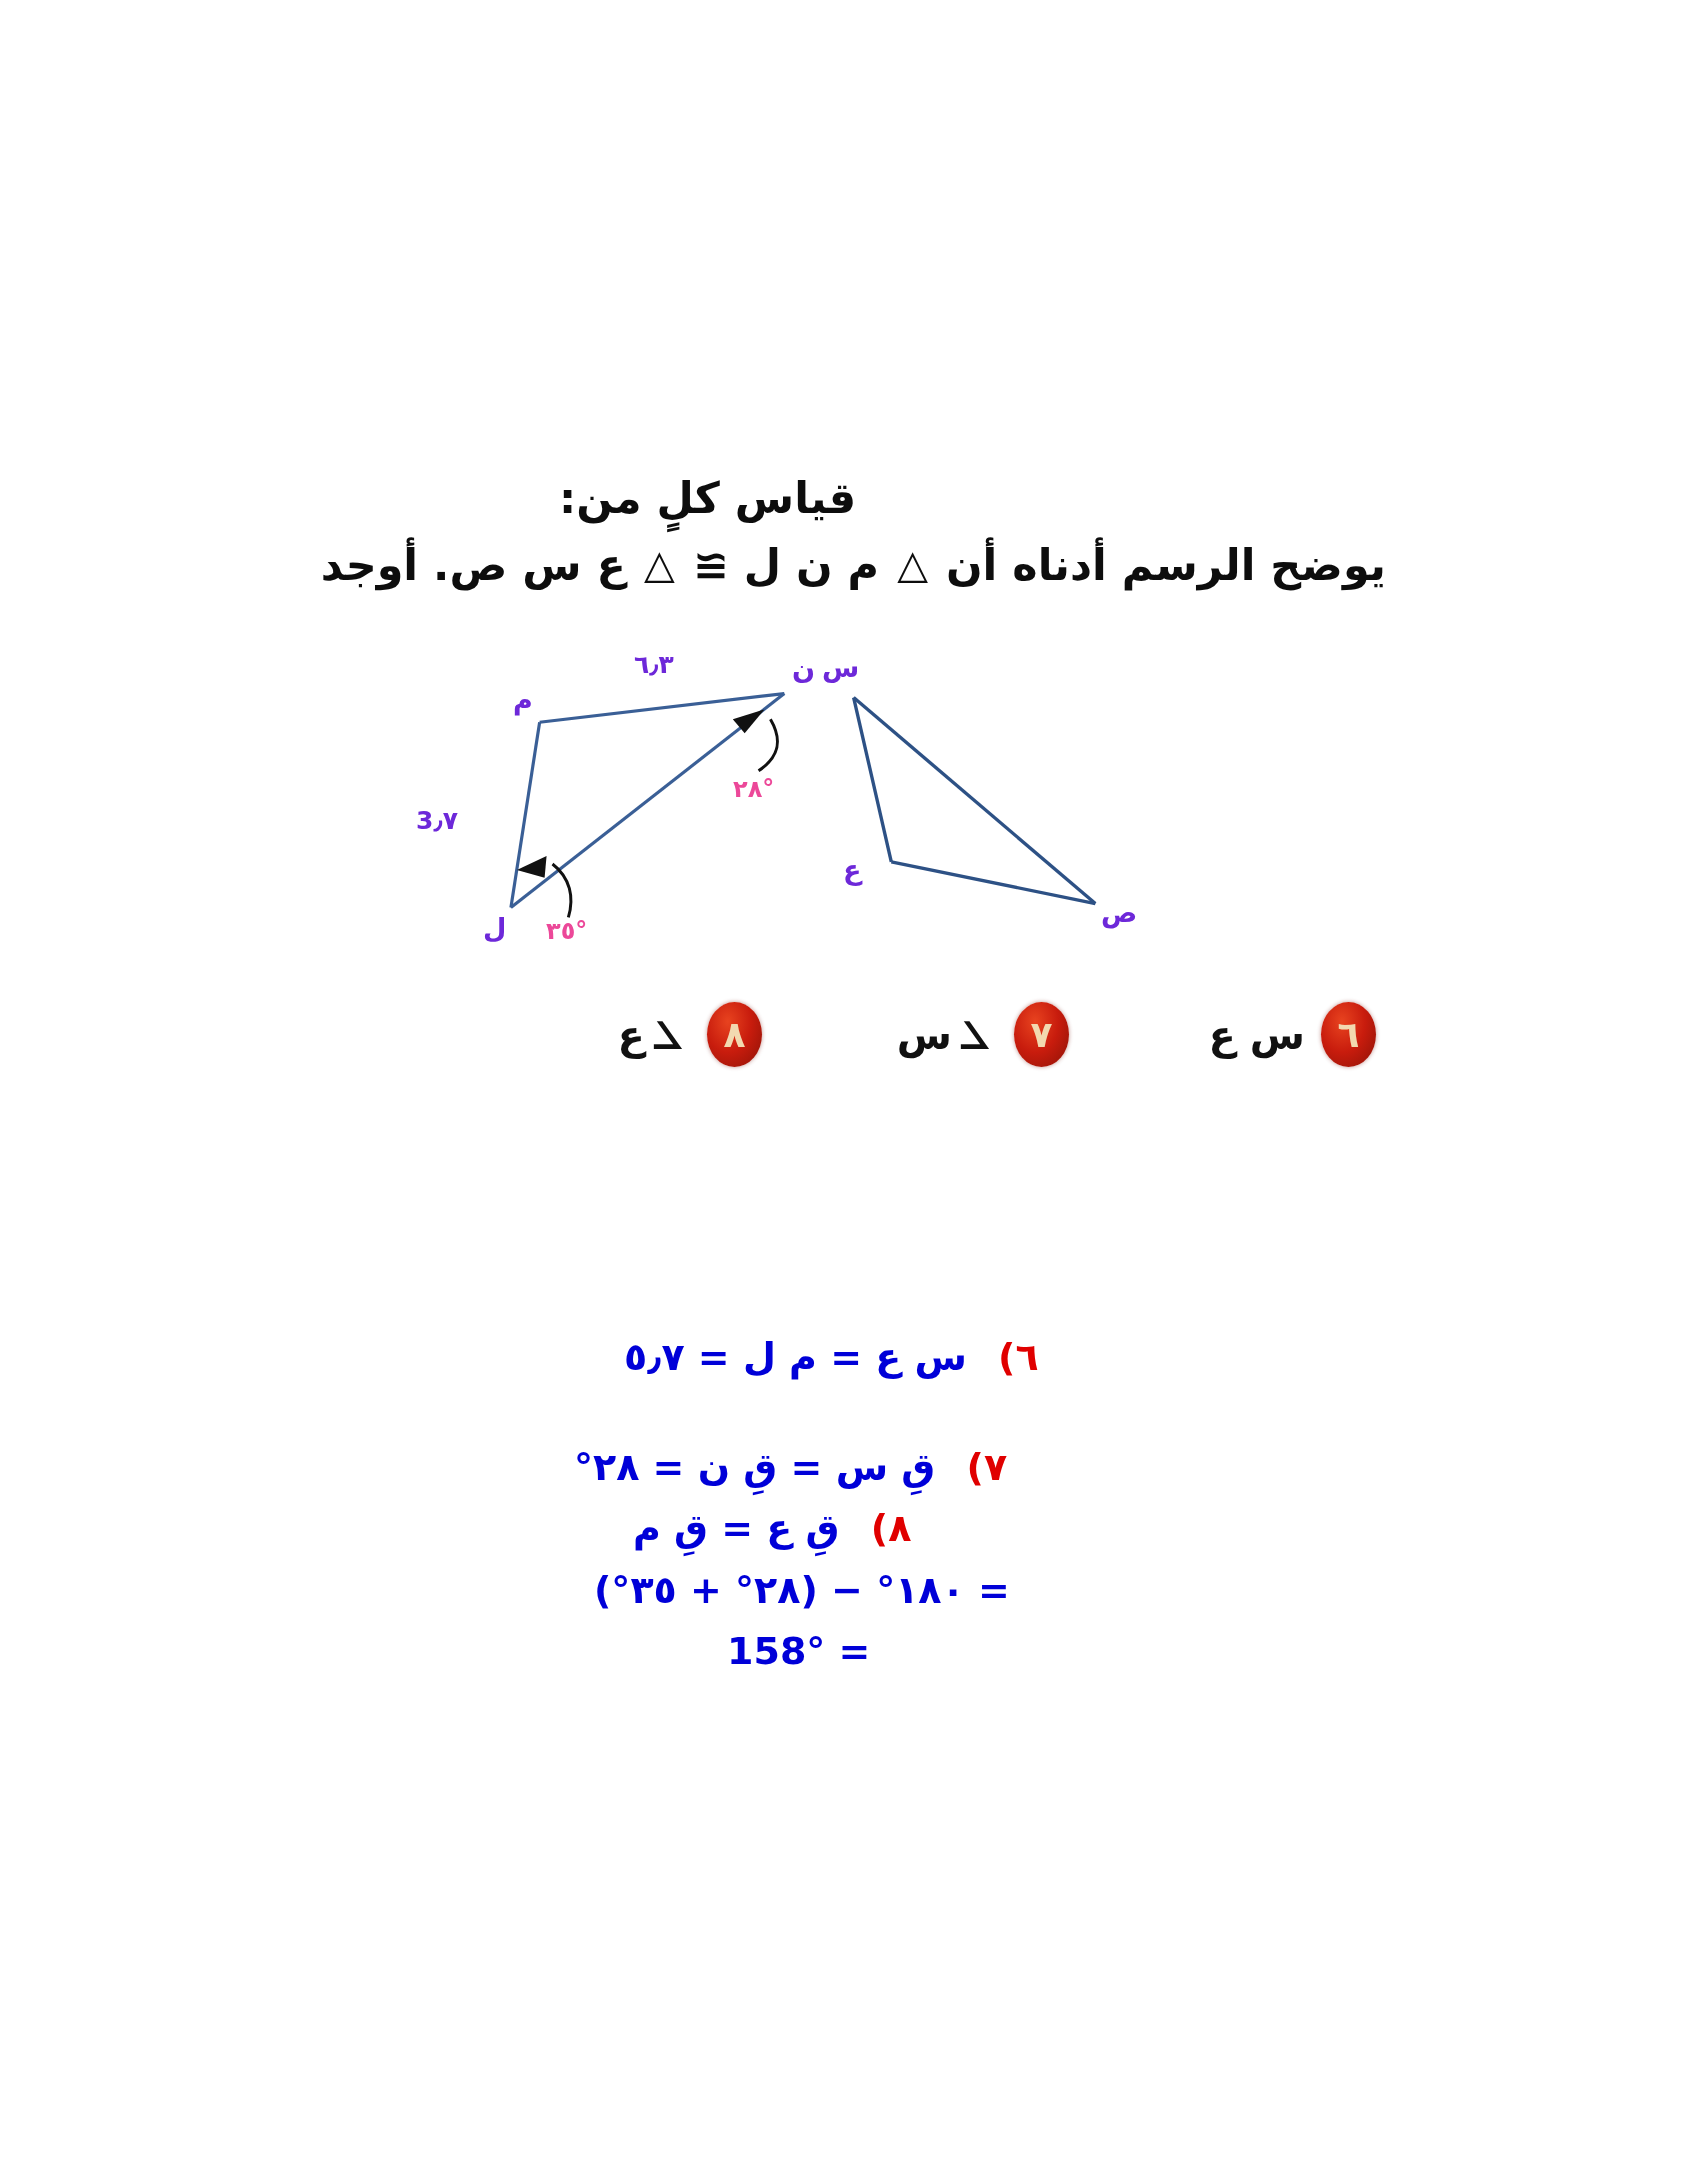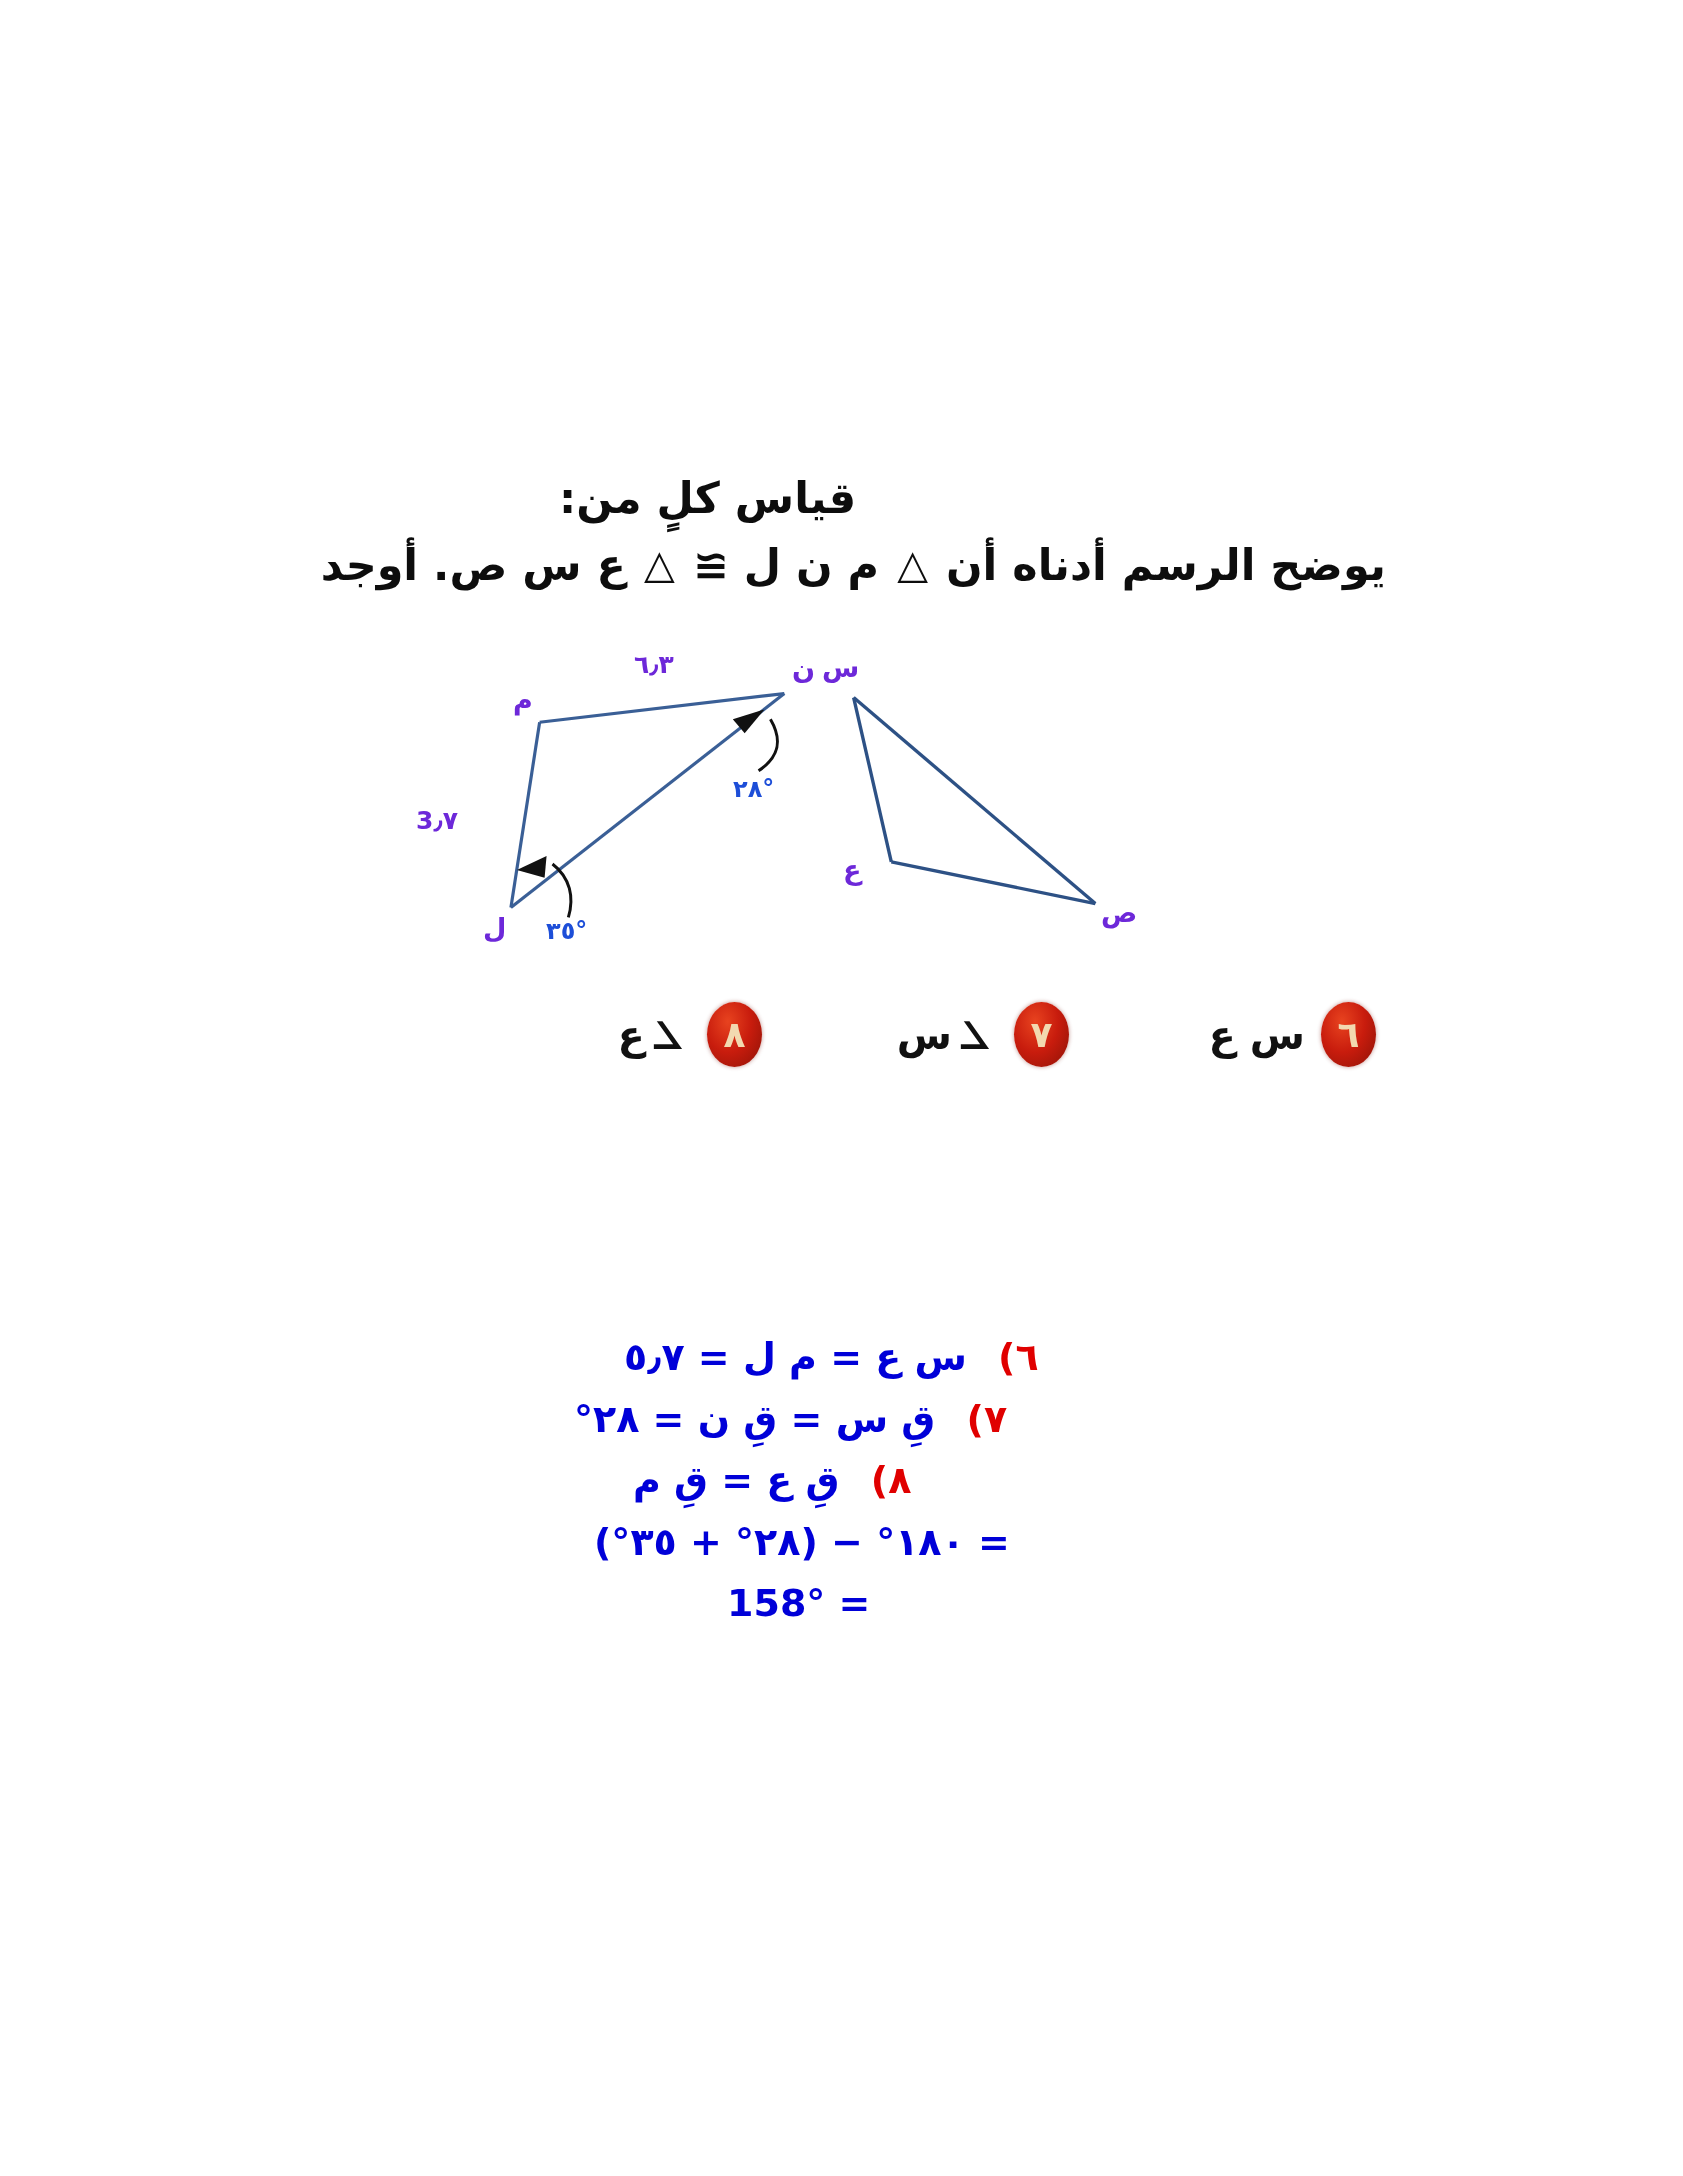"٢٨°" .deg-label { color: #1d4ed8 -> #ec4899 }
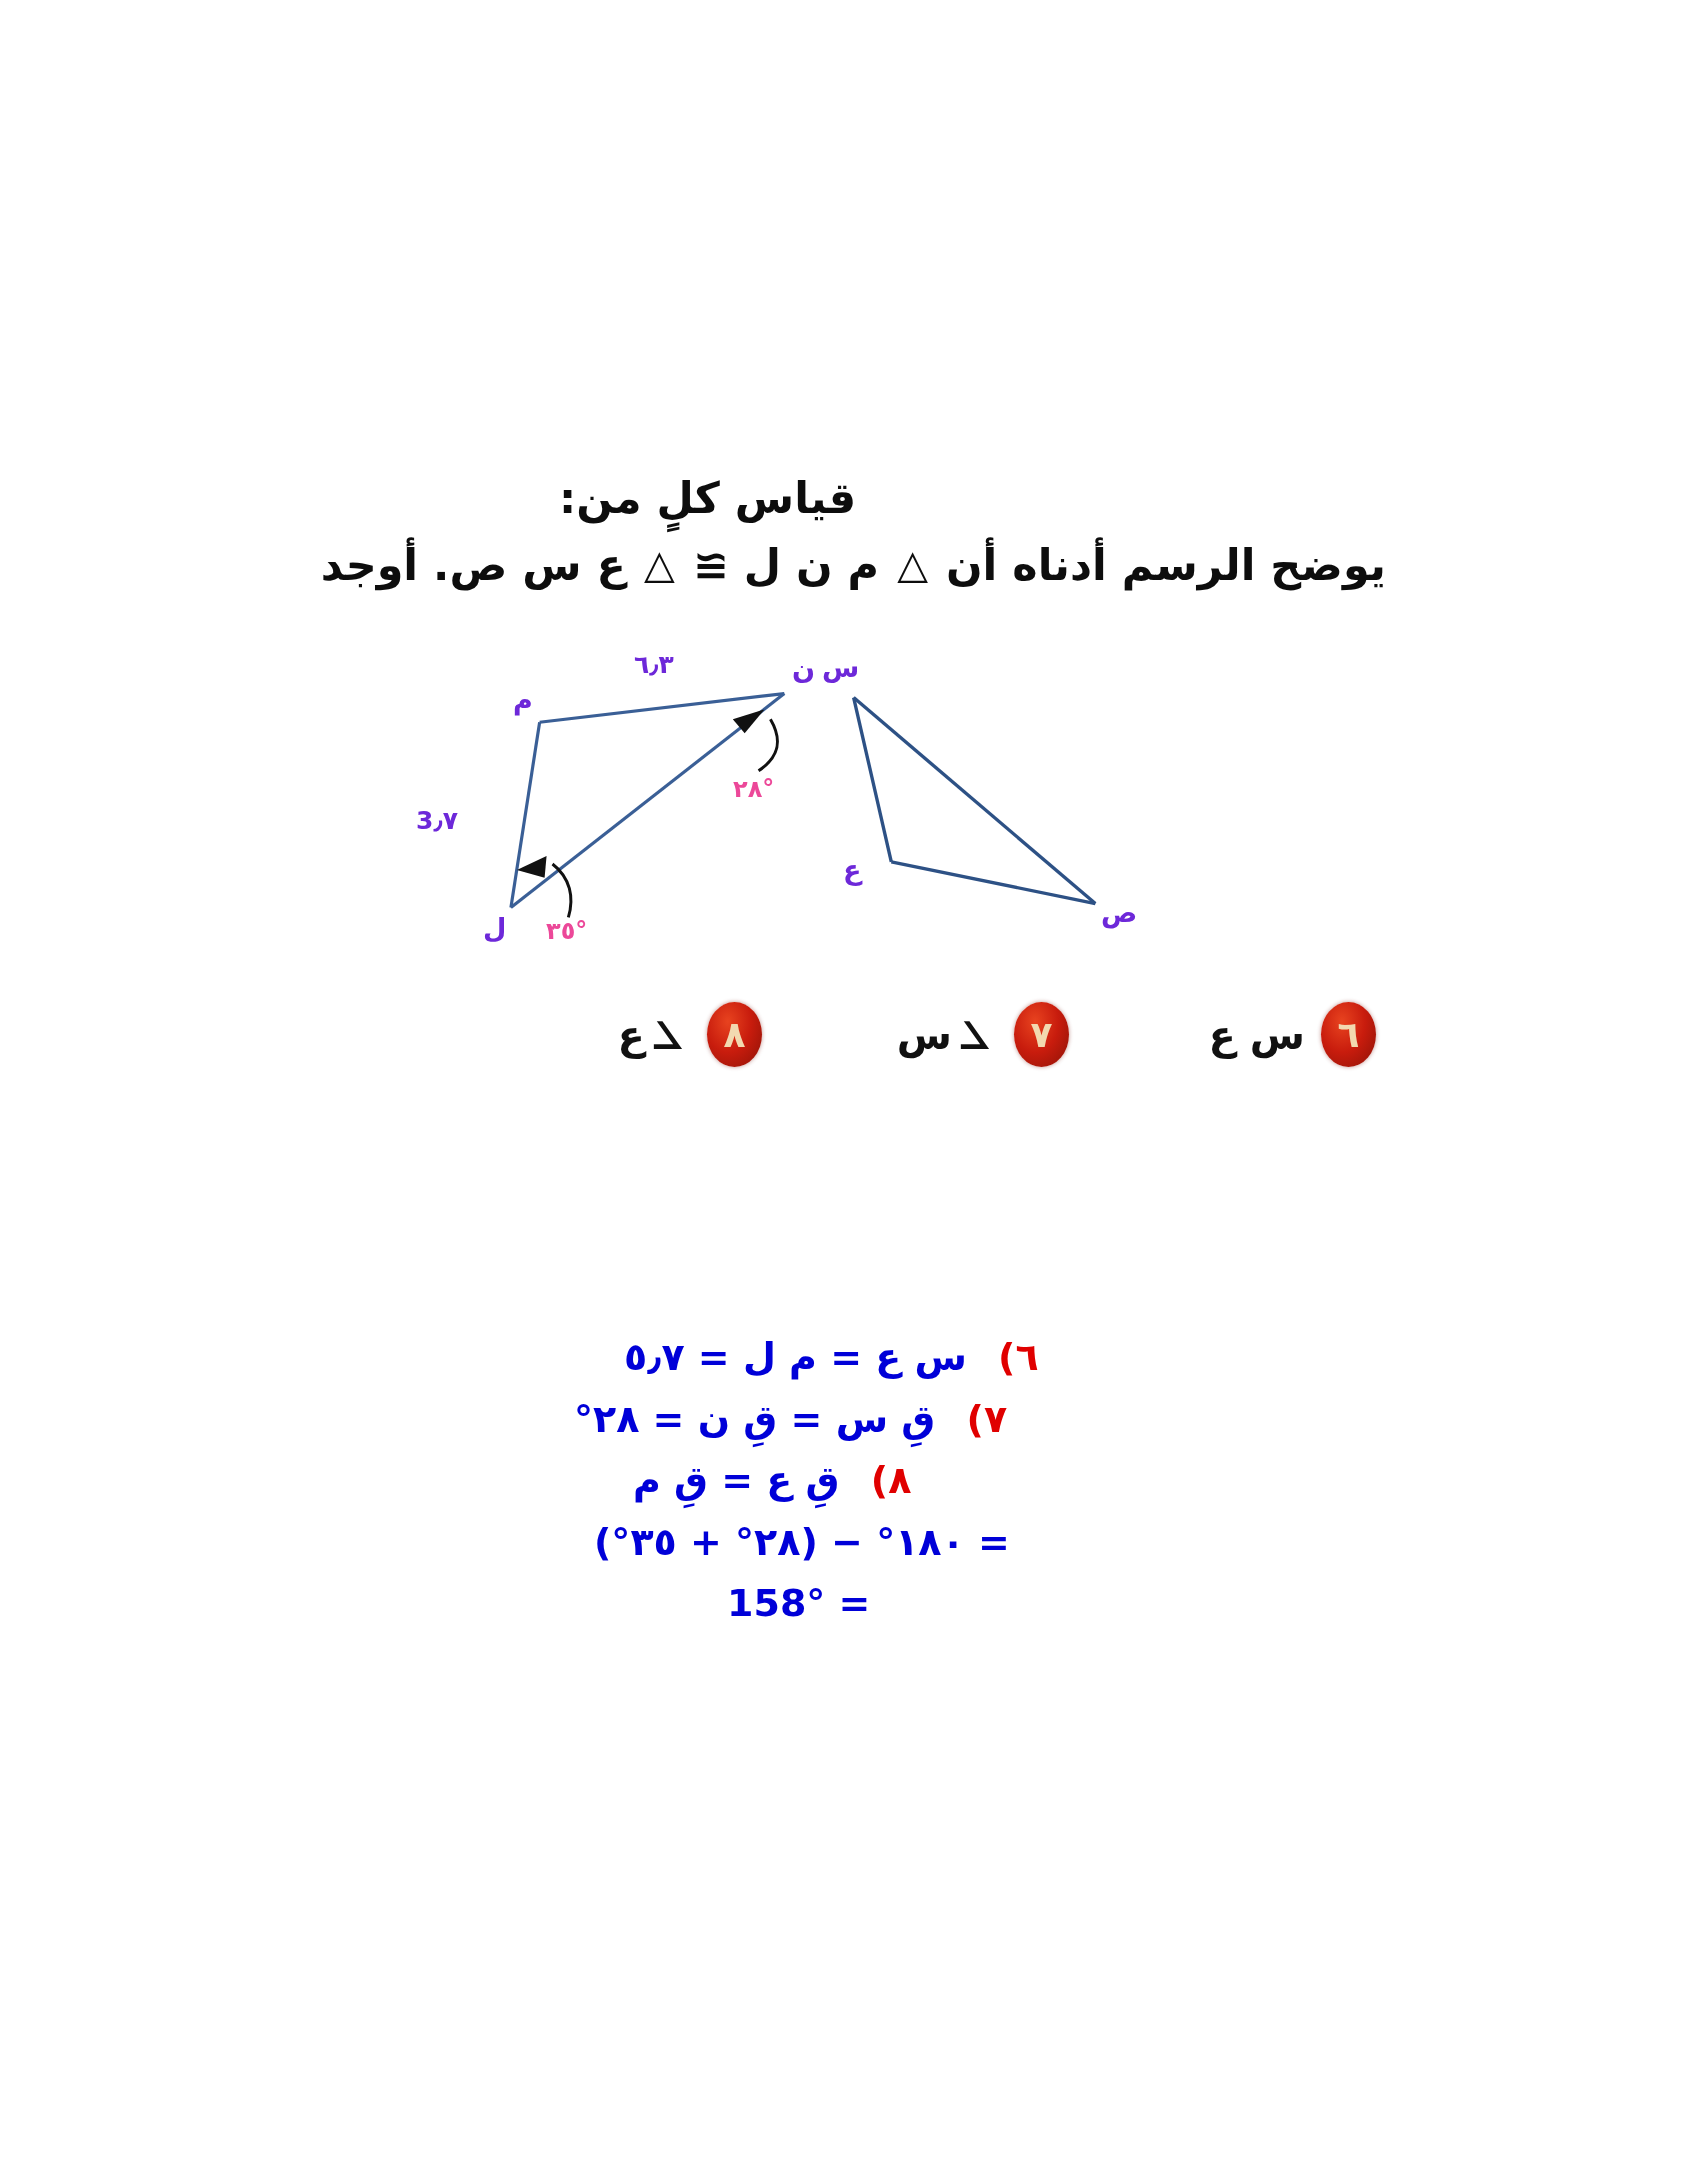"٧) قِ س = قِ" .ans-line.indent-2 { margin-top: none -> 48px }
